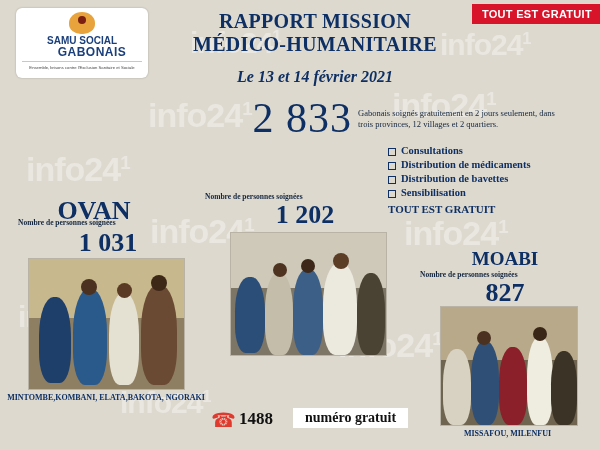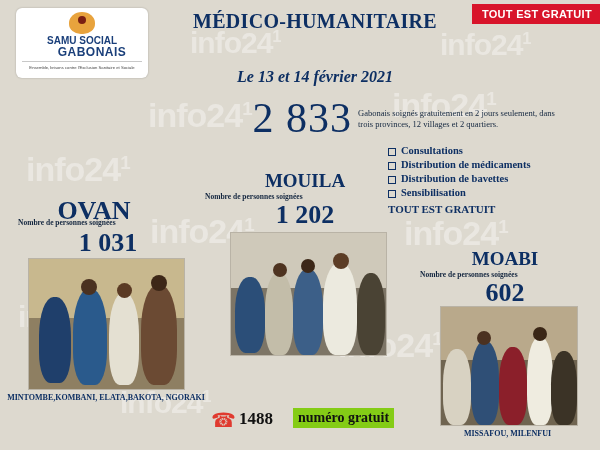"RAPPORT MISSION" div { html: none -> <div>RAPPORT MISSION</div> }
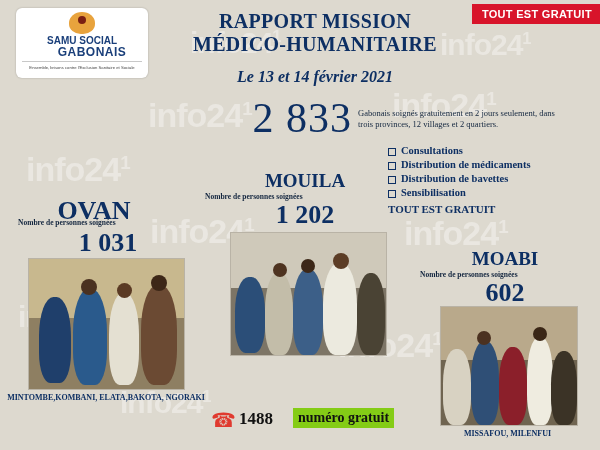"MOUILA" div.city-name { html: <div>MOUILA</div> -> none }
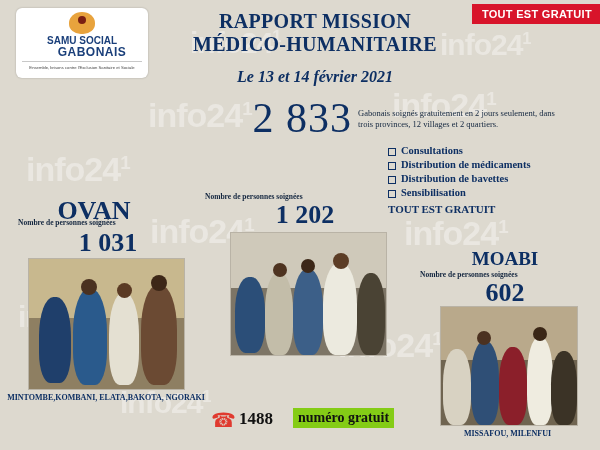"602" div.city-num { text: 602 -> 827 }
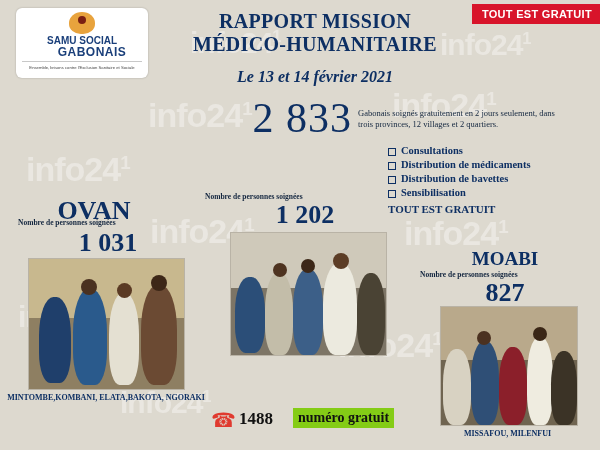"numéro gratuit" #phone .gratuit { background: #84cc16 -> #ffffff; padding: 2px 5px -> 2px 12px }
